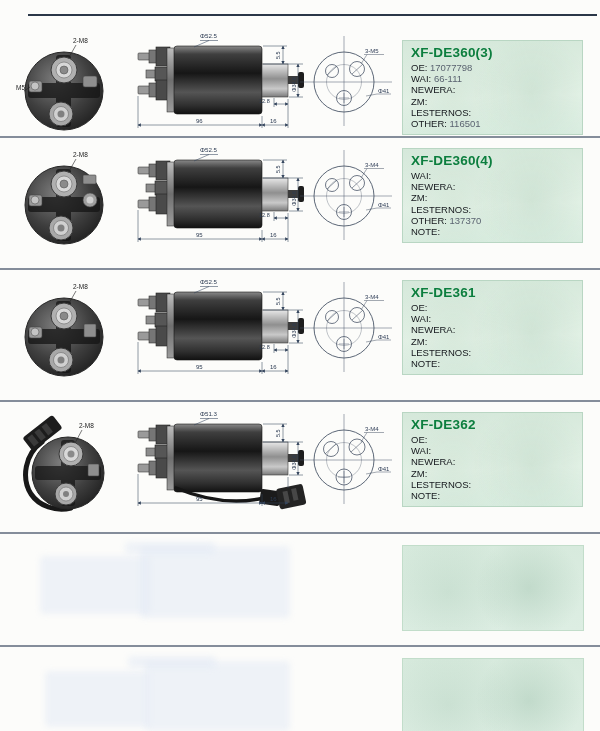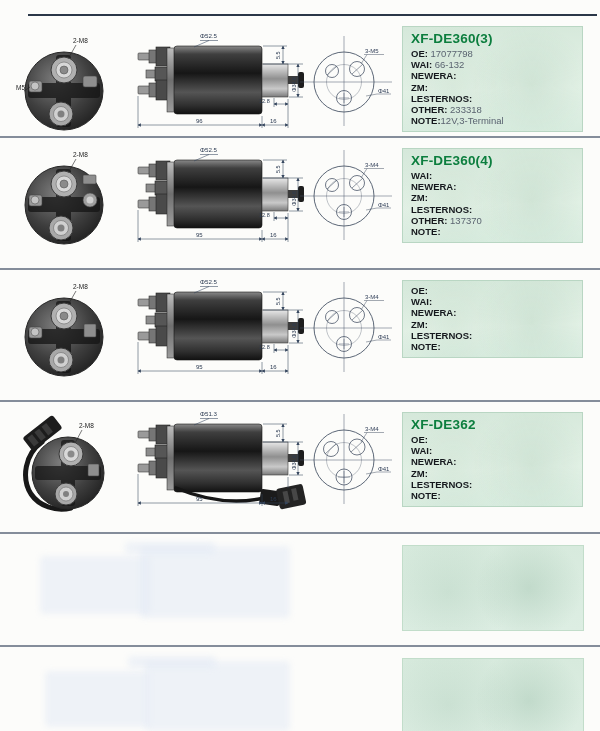"XF-DE360(3)" .r1 .infobox { top: 10px -> 24px }
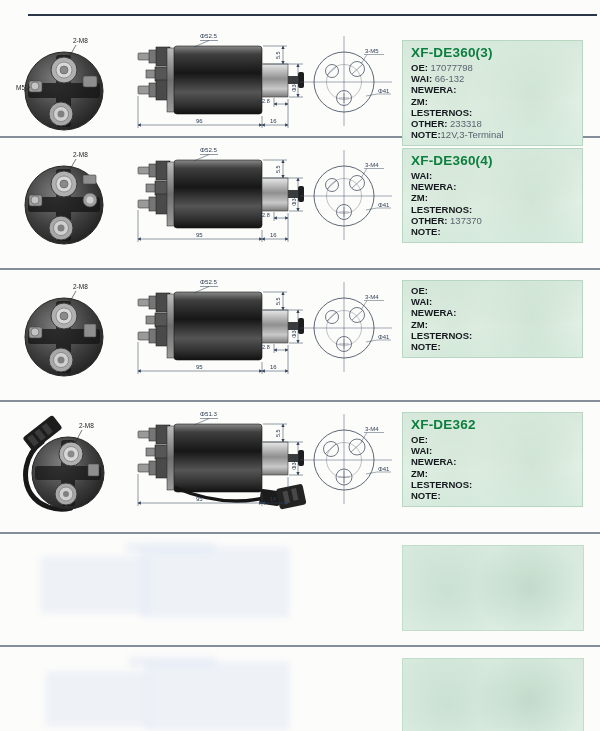"OE:" .ib-label { font-weight: bold -> normal }
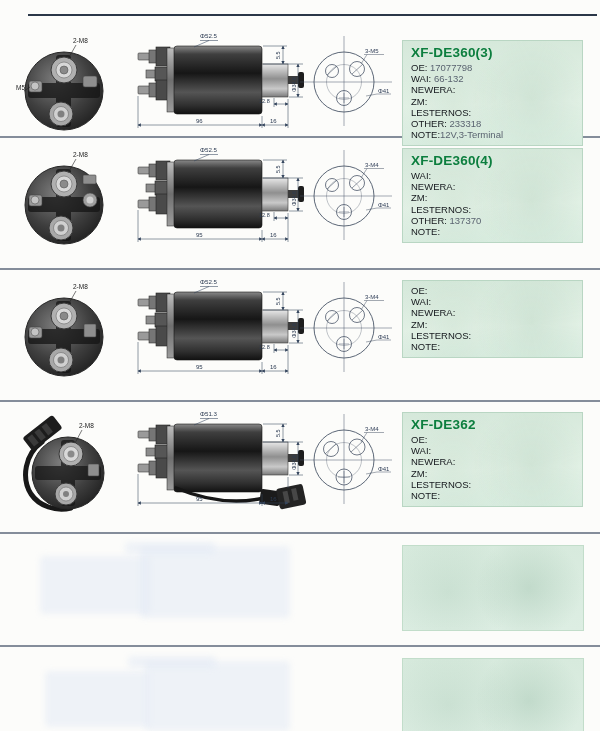"66-132" span.ib-value { text: 66-132 -> 66-111 }
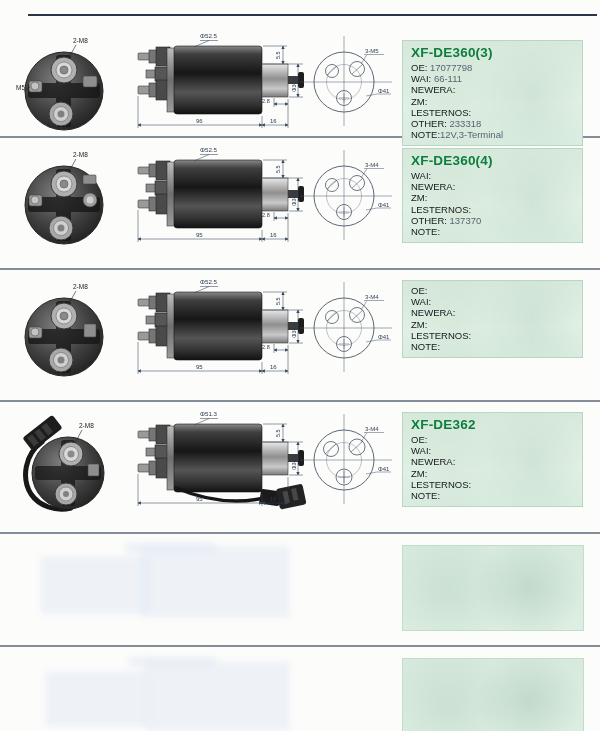"233318" span.ib-value { text: 233318 -> 116501 }
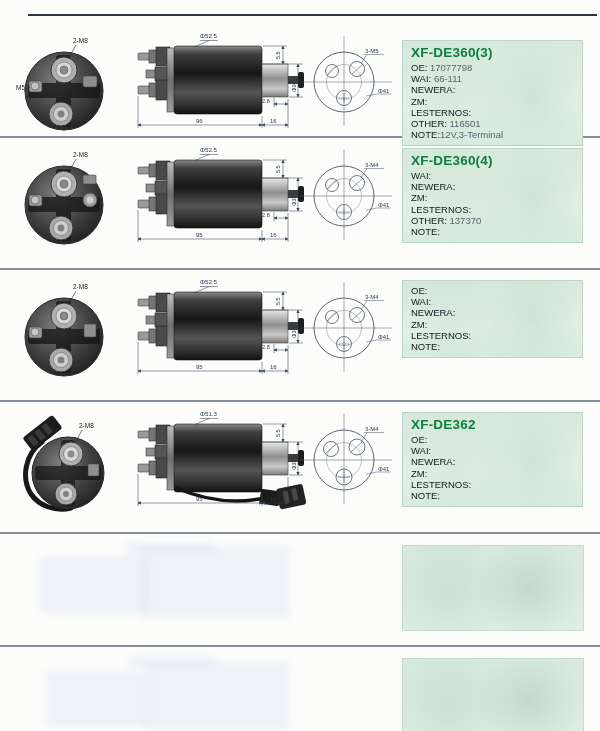"NOTE:12V,3-Terminal" div.ib-field { html: <div><span>NOTE:</span><span>12V,3-Terminal</span></div> -> none }
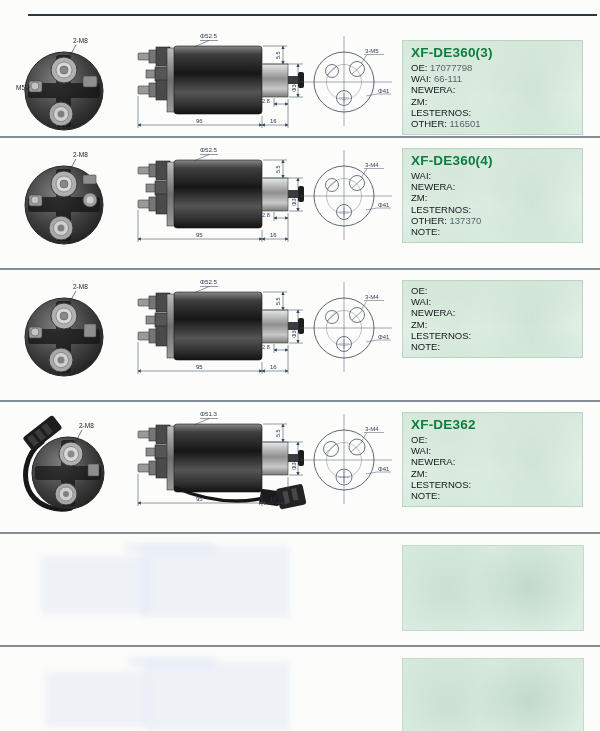"XF-DE361" div.ib-title { html: none -> <div>XF-DE361</div> }
